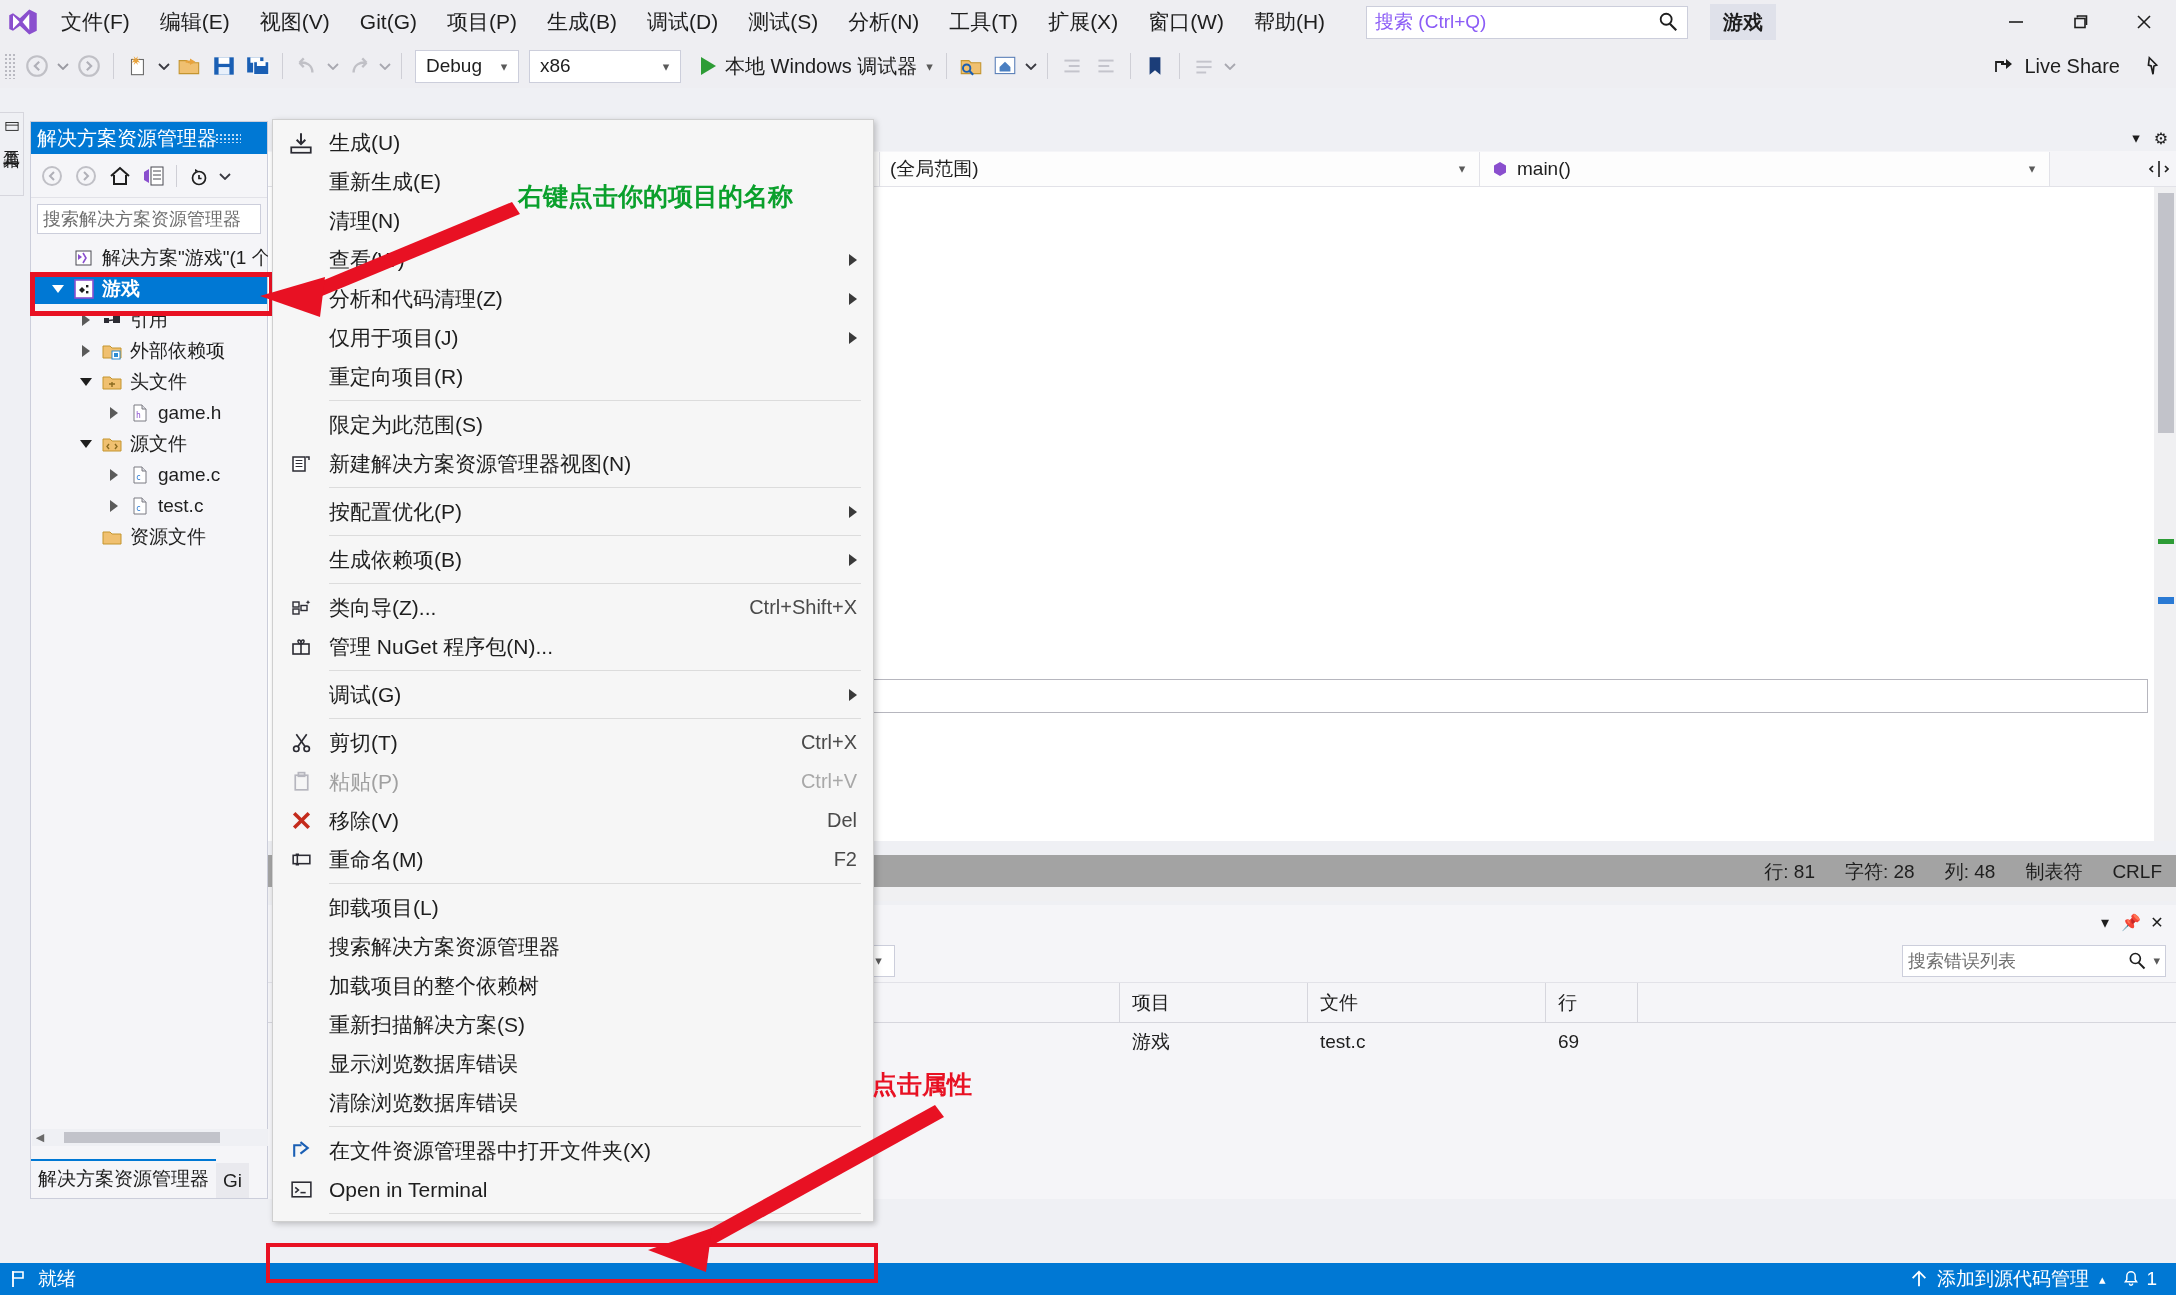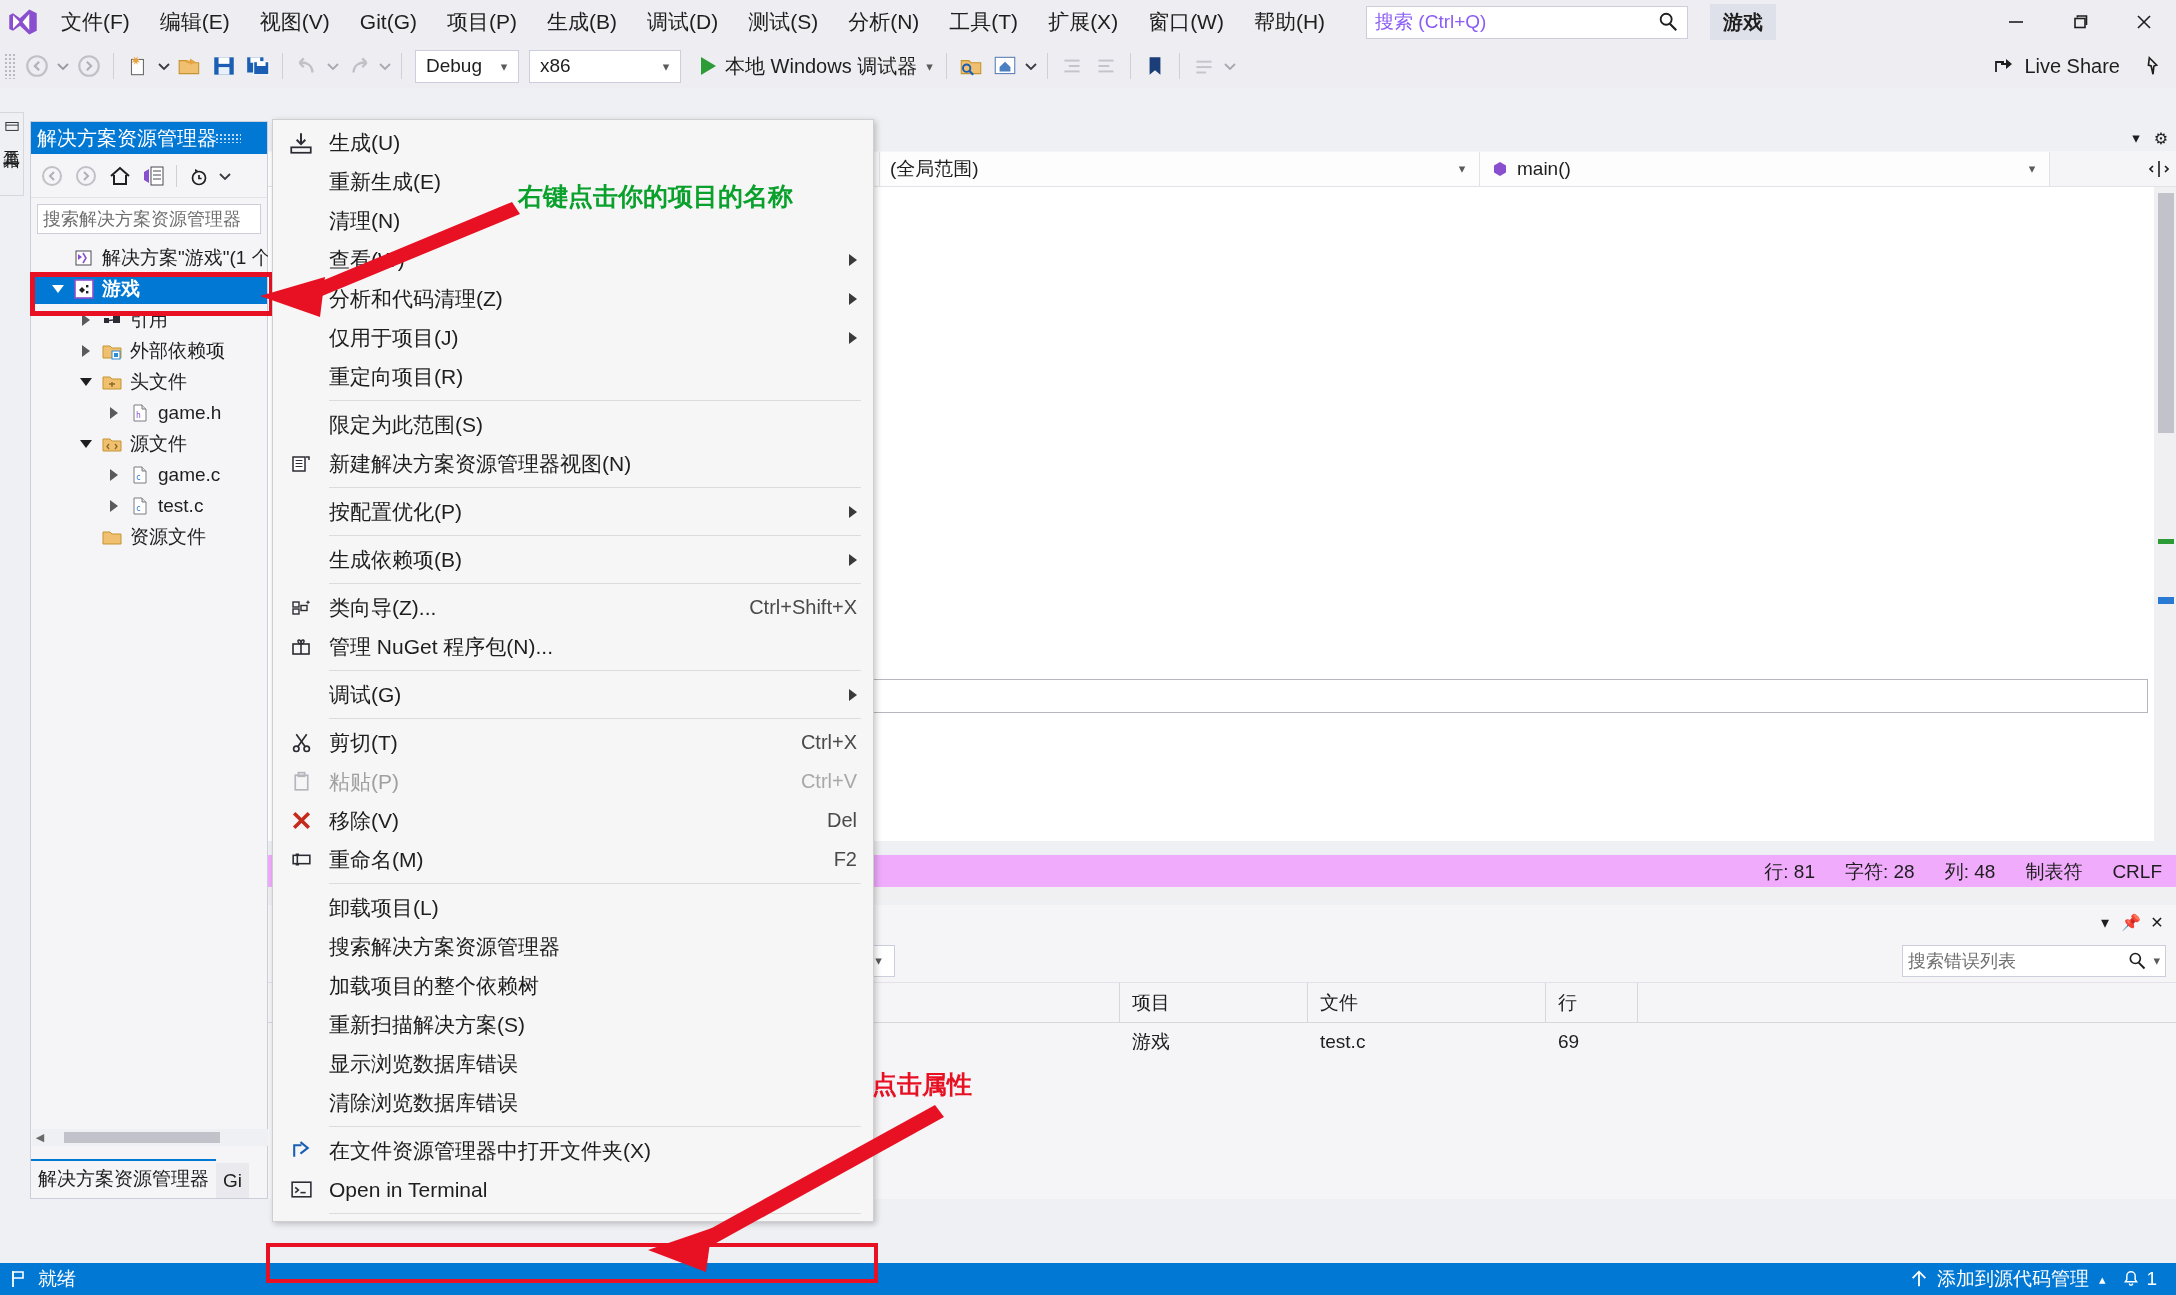"行: 81" .ed-status { background: #f0abfc -> #a3a3a3 }
